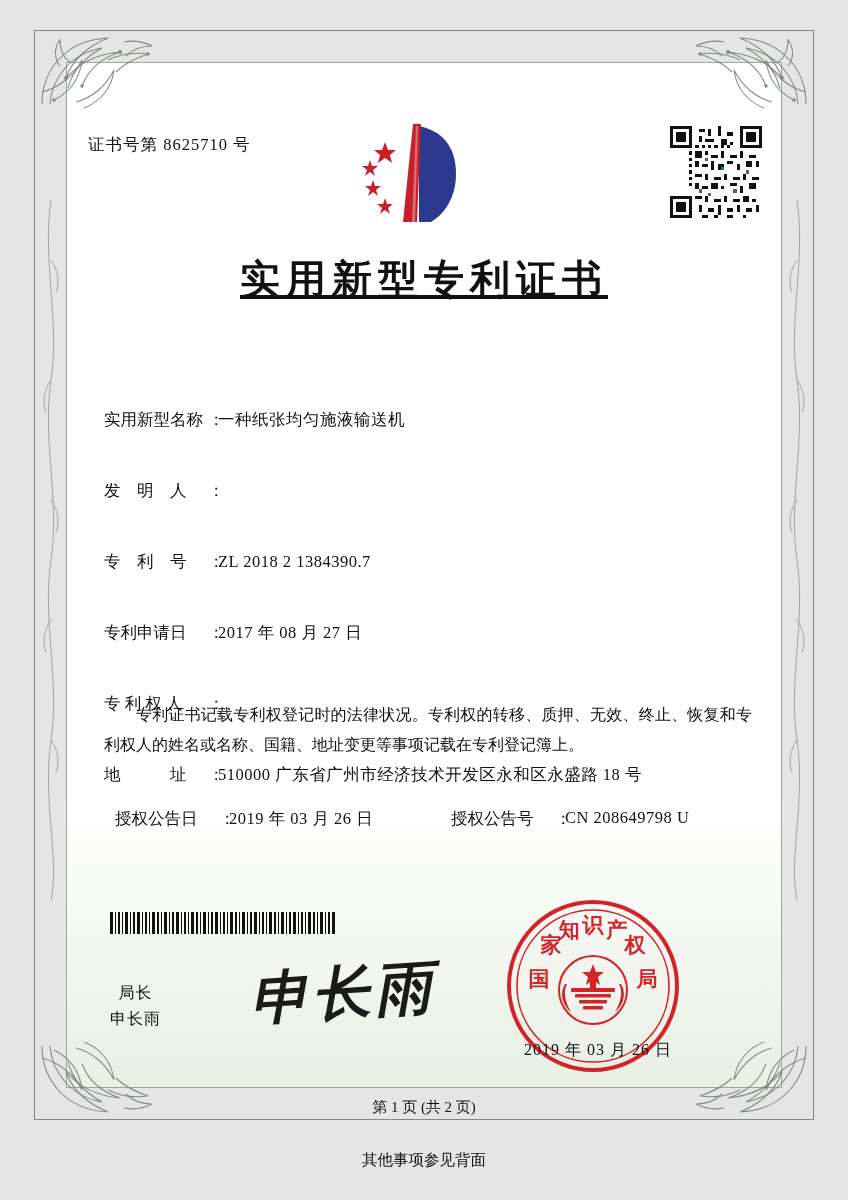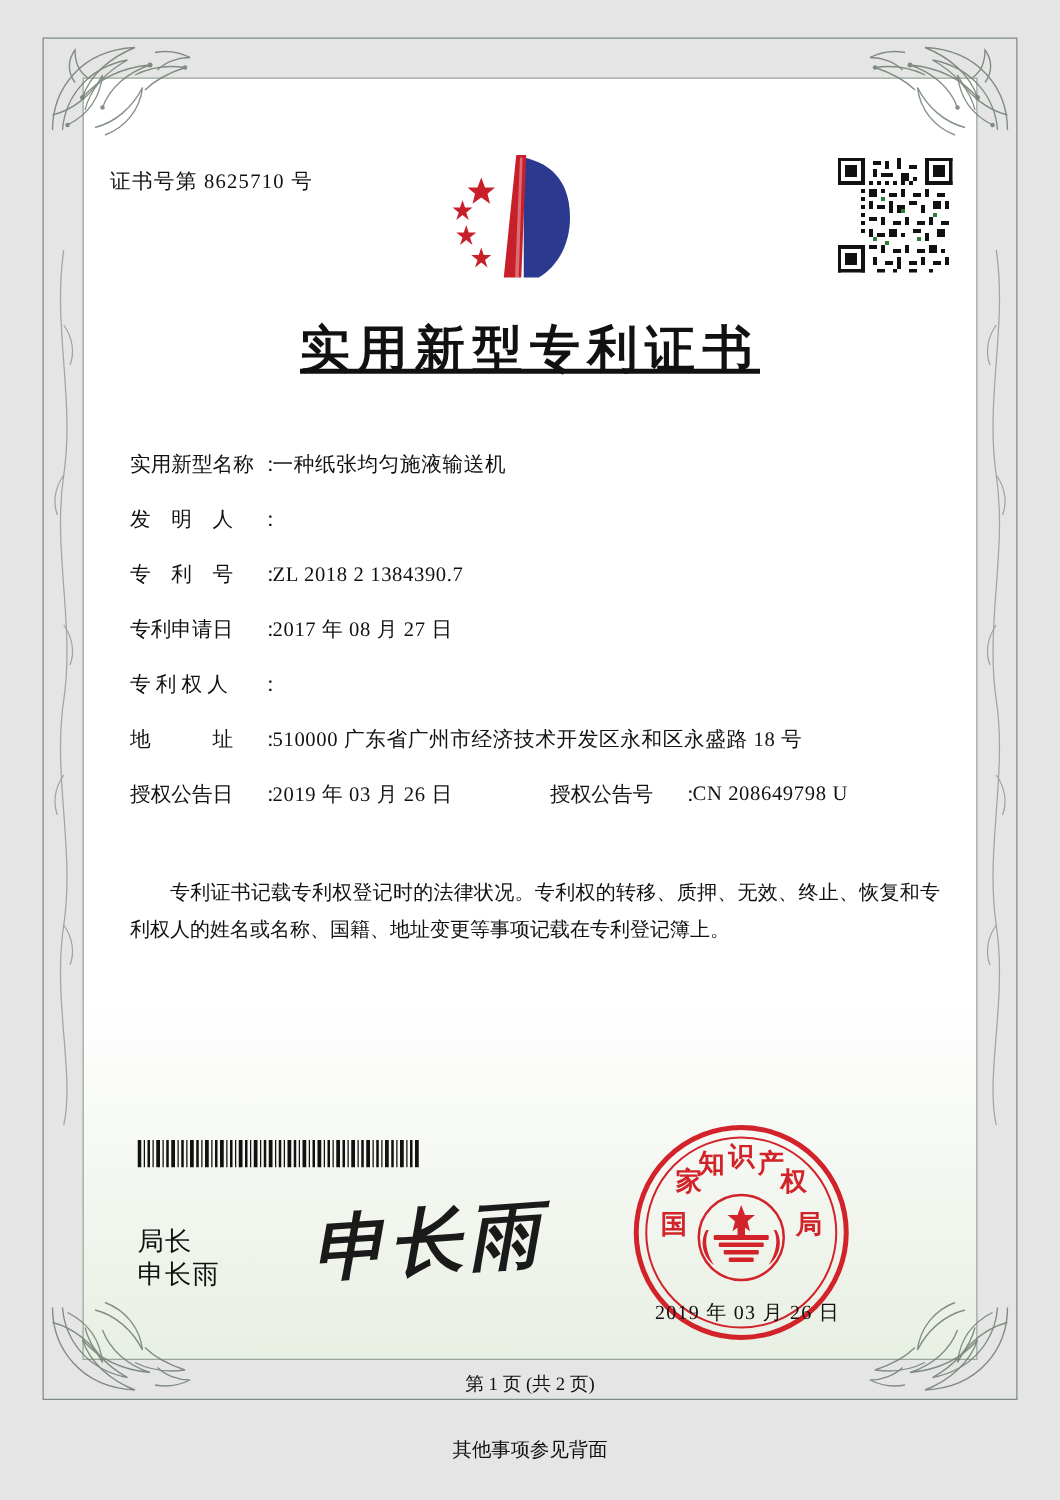"实用新型名称" .field-row { margin-top: none -> 48px }
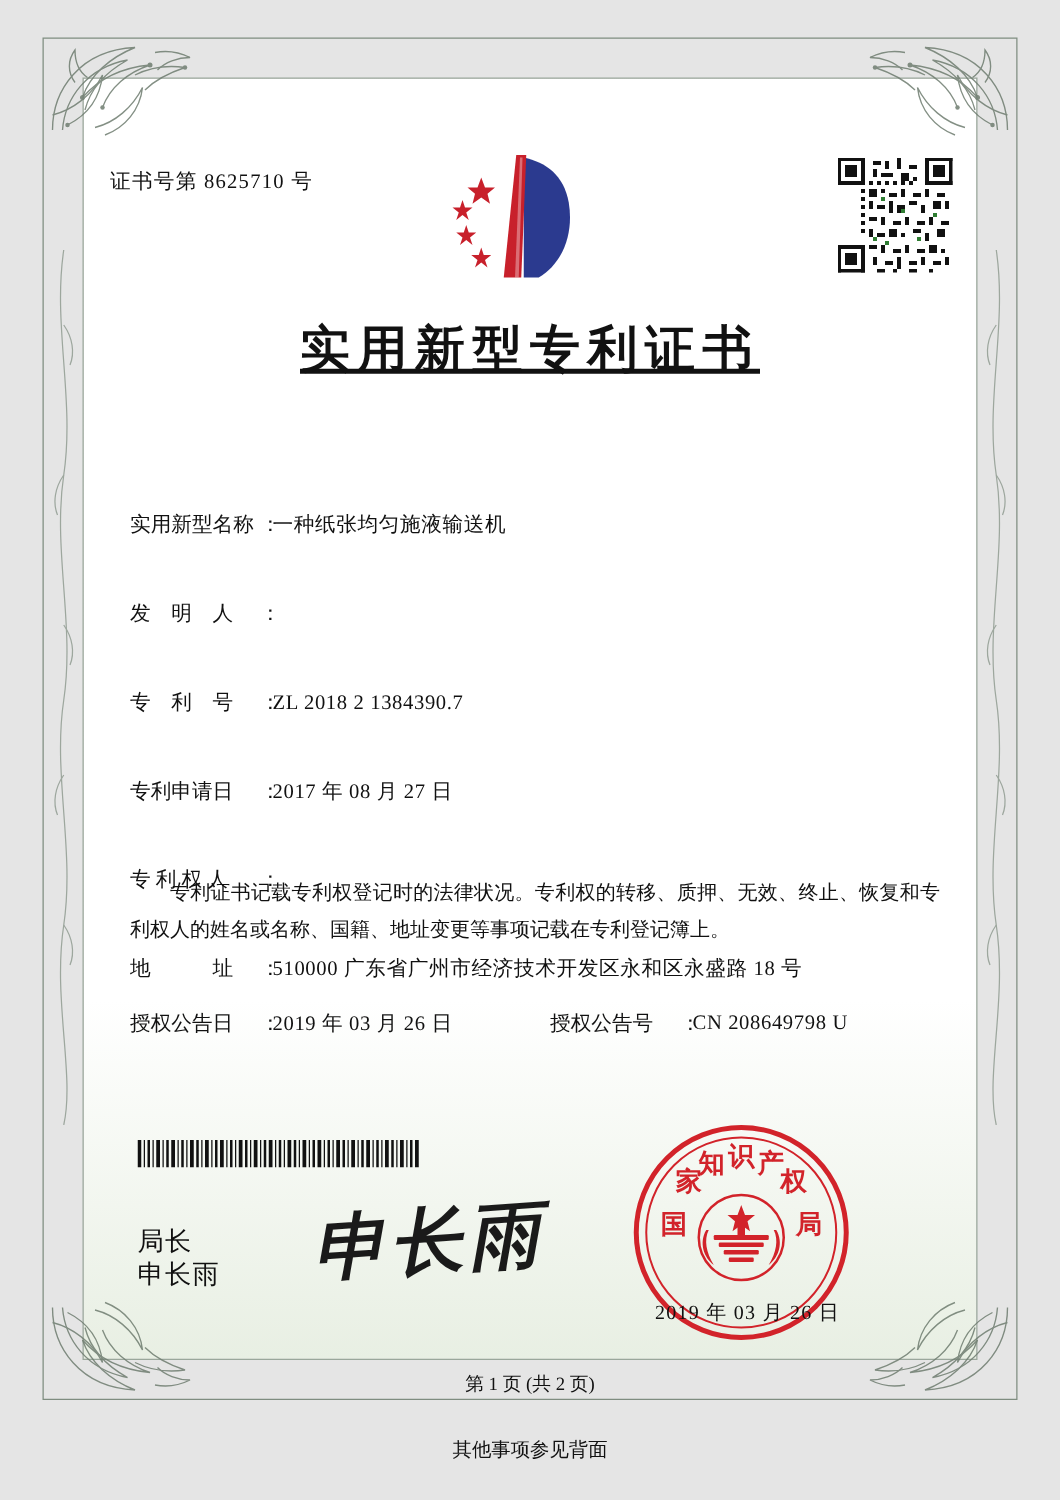"授权公告日" .dual-left { margin-left: none -> 11px }
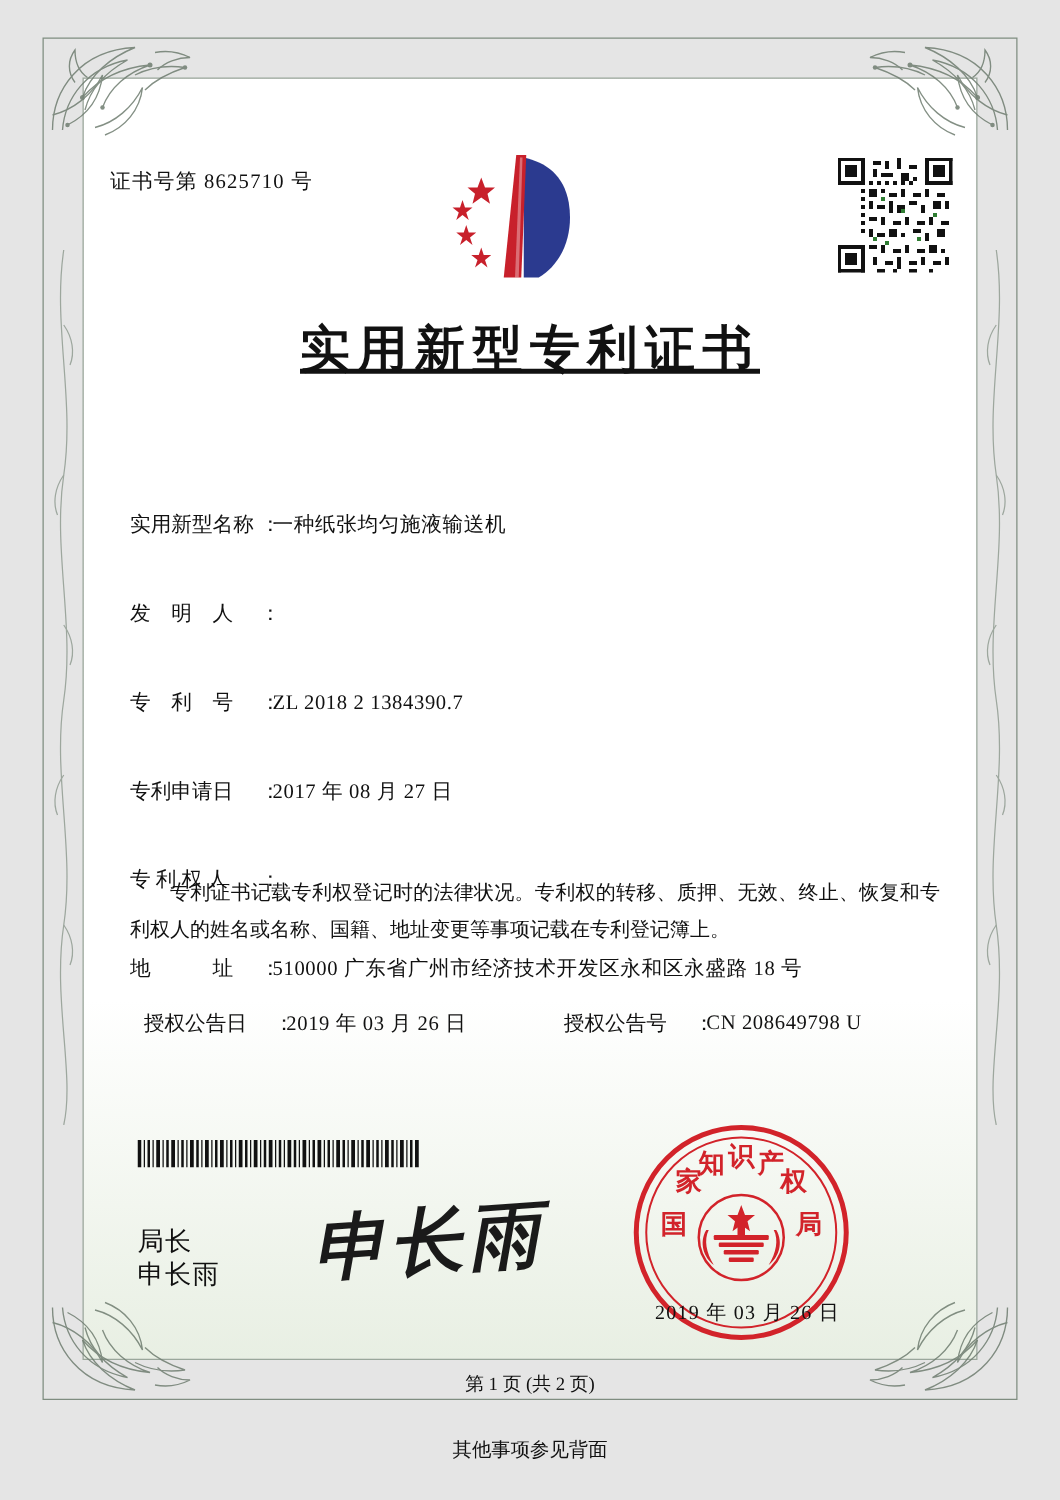"局长" .sign-label { font-size: 21px -> 16px; text-align: none -> center }
